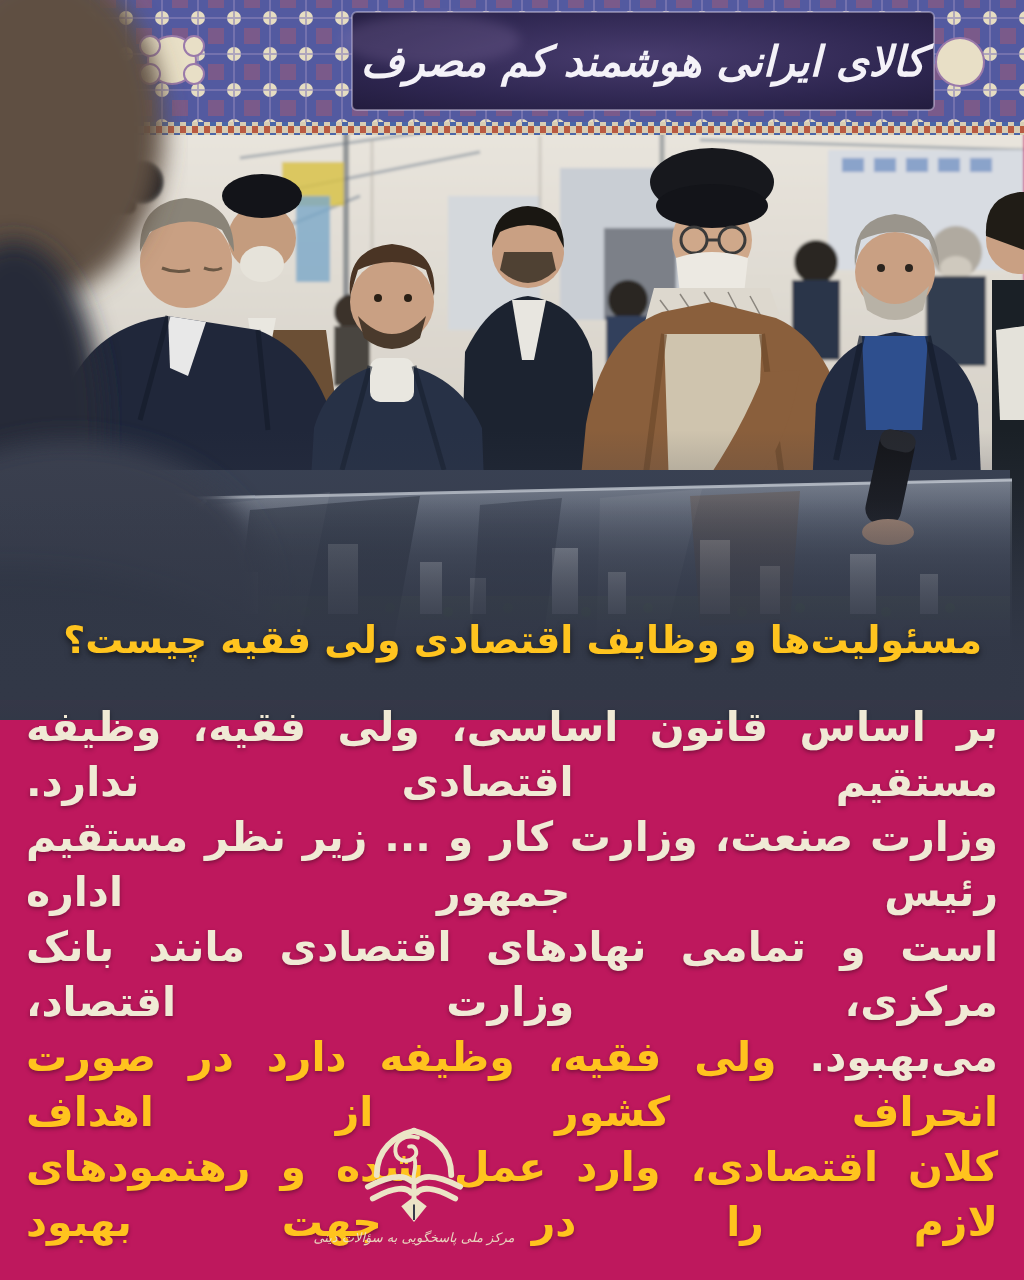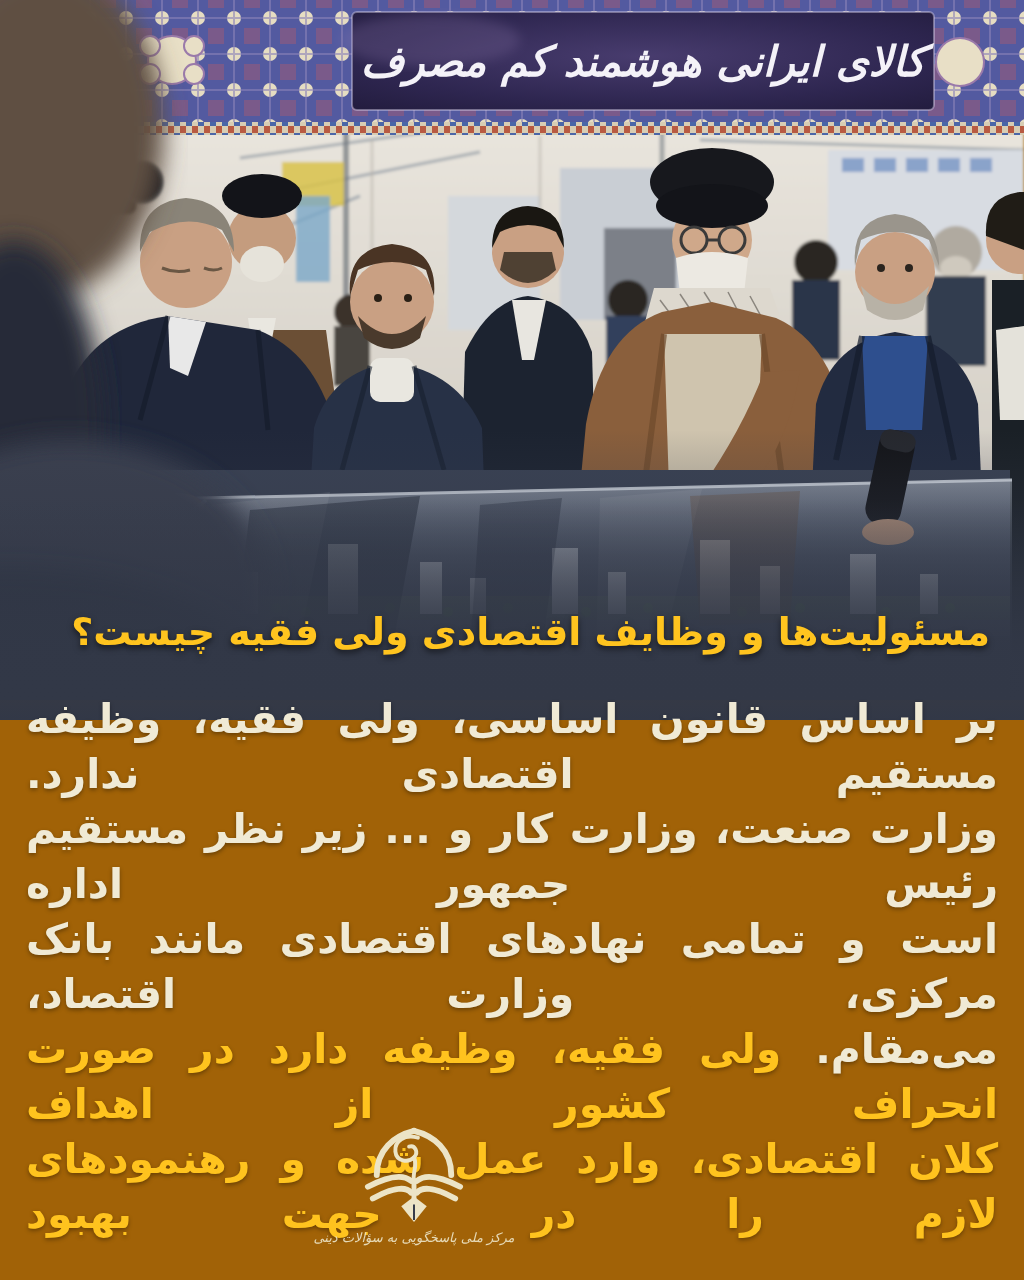"کالای ایرانی هوشمند کم مصرف" .poster { background: #a16207 -> #be185d }
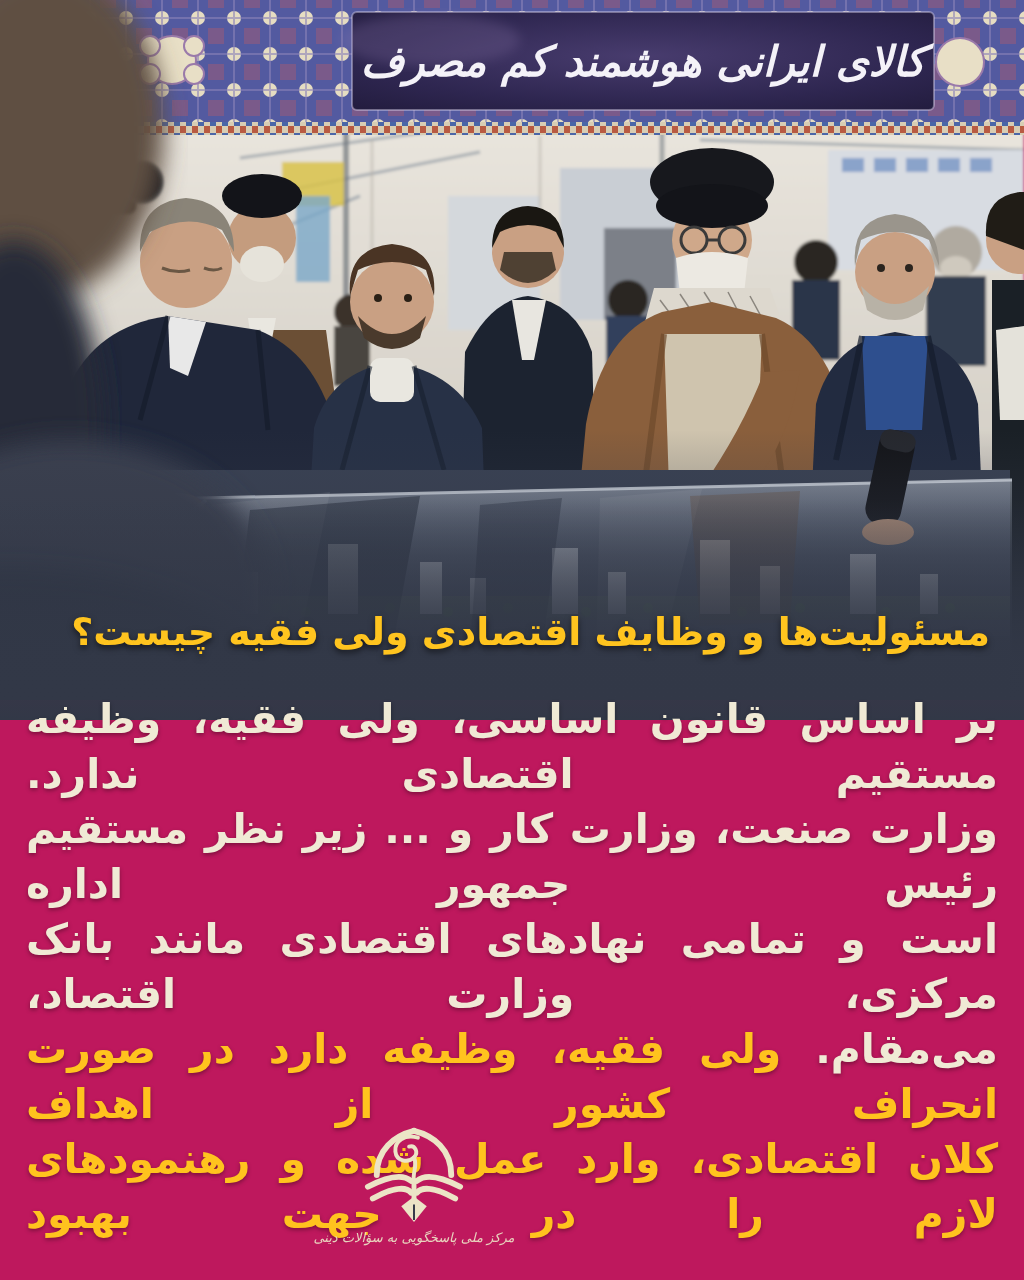"مسئولیتها و وظایف اقتصادی ولی" .heading { margin: 8px -> 16px }
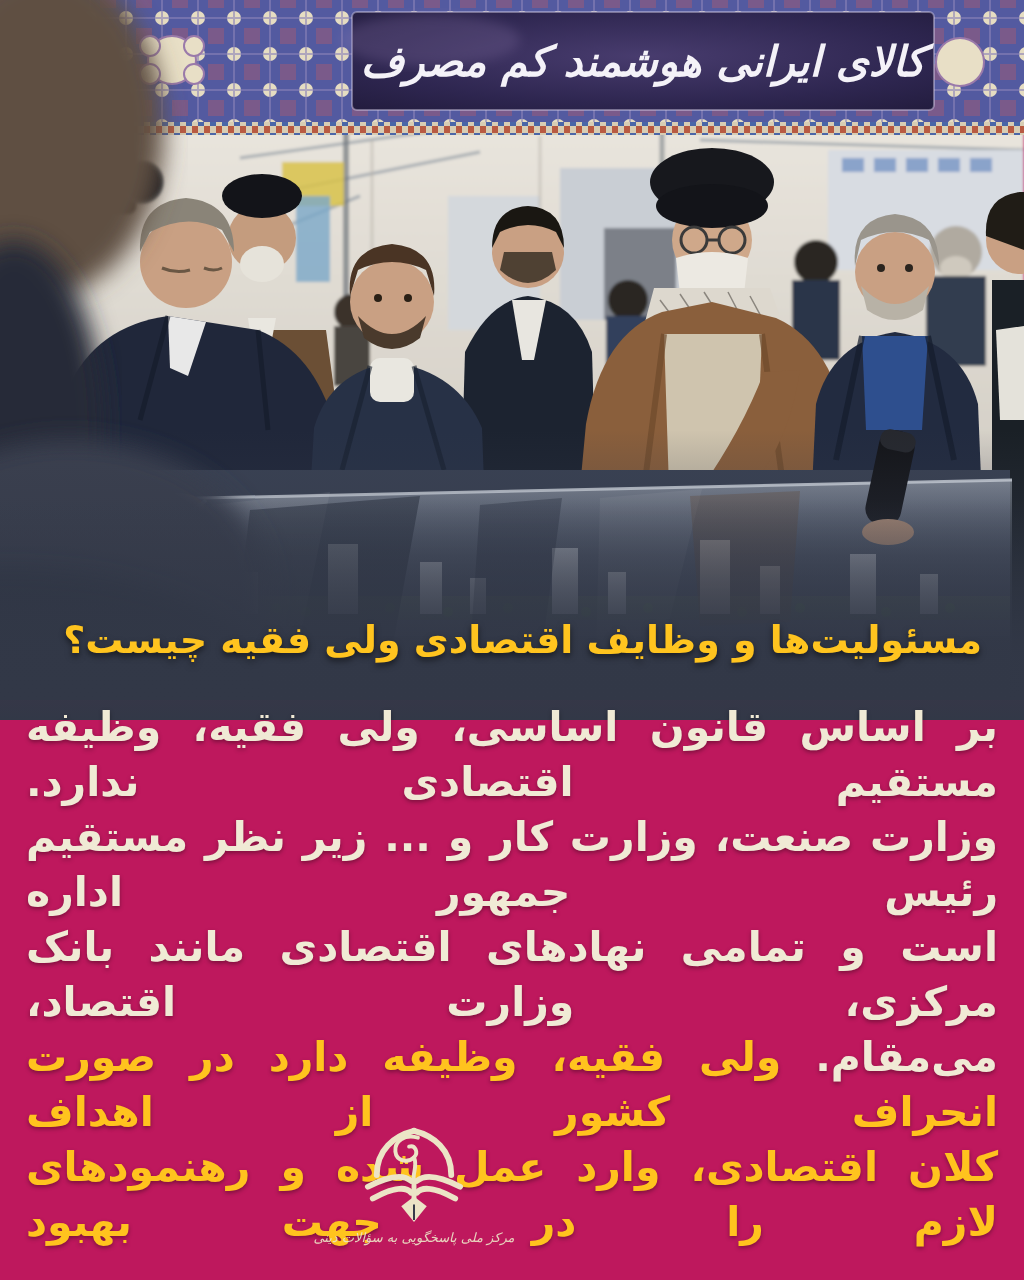"می‌مقام." span.cream { text: مقام -> بهبود }
